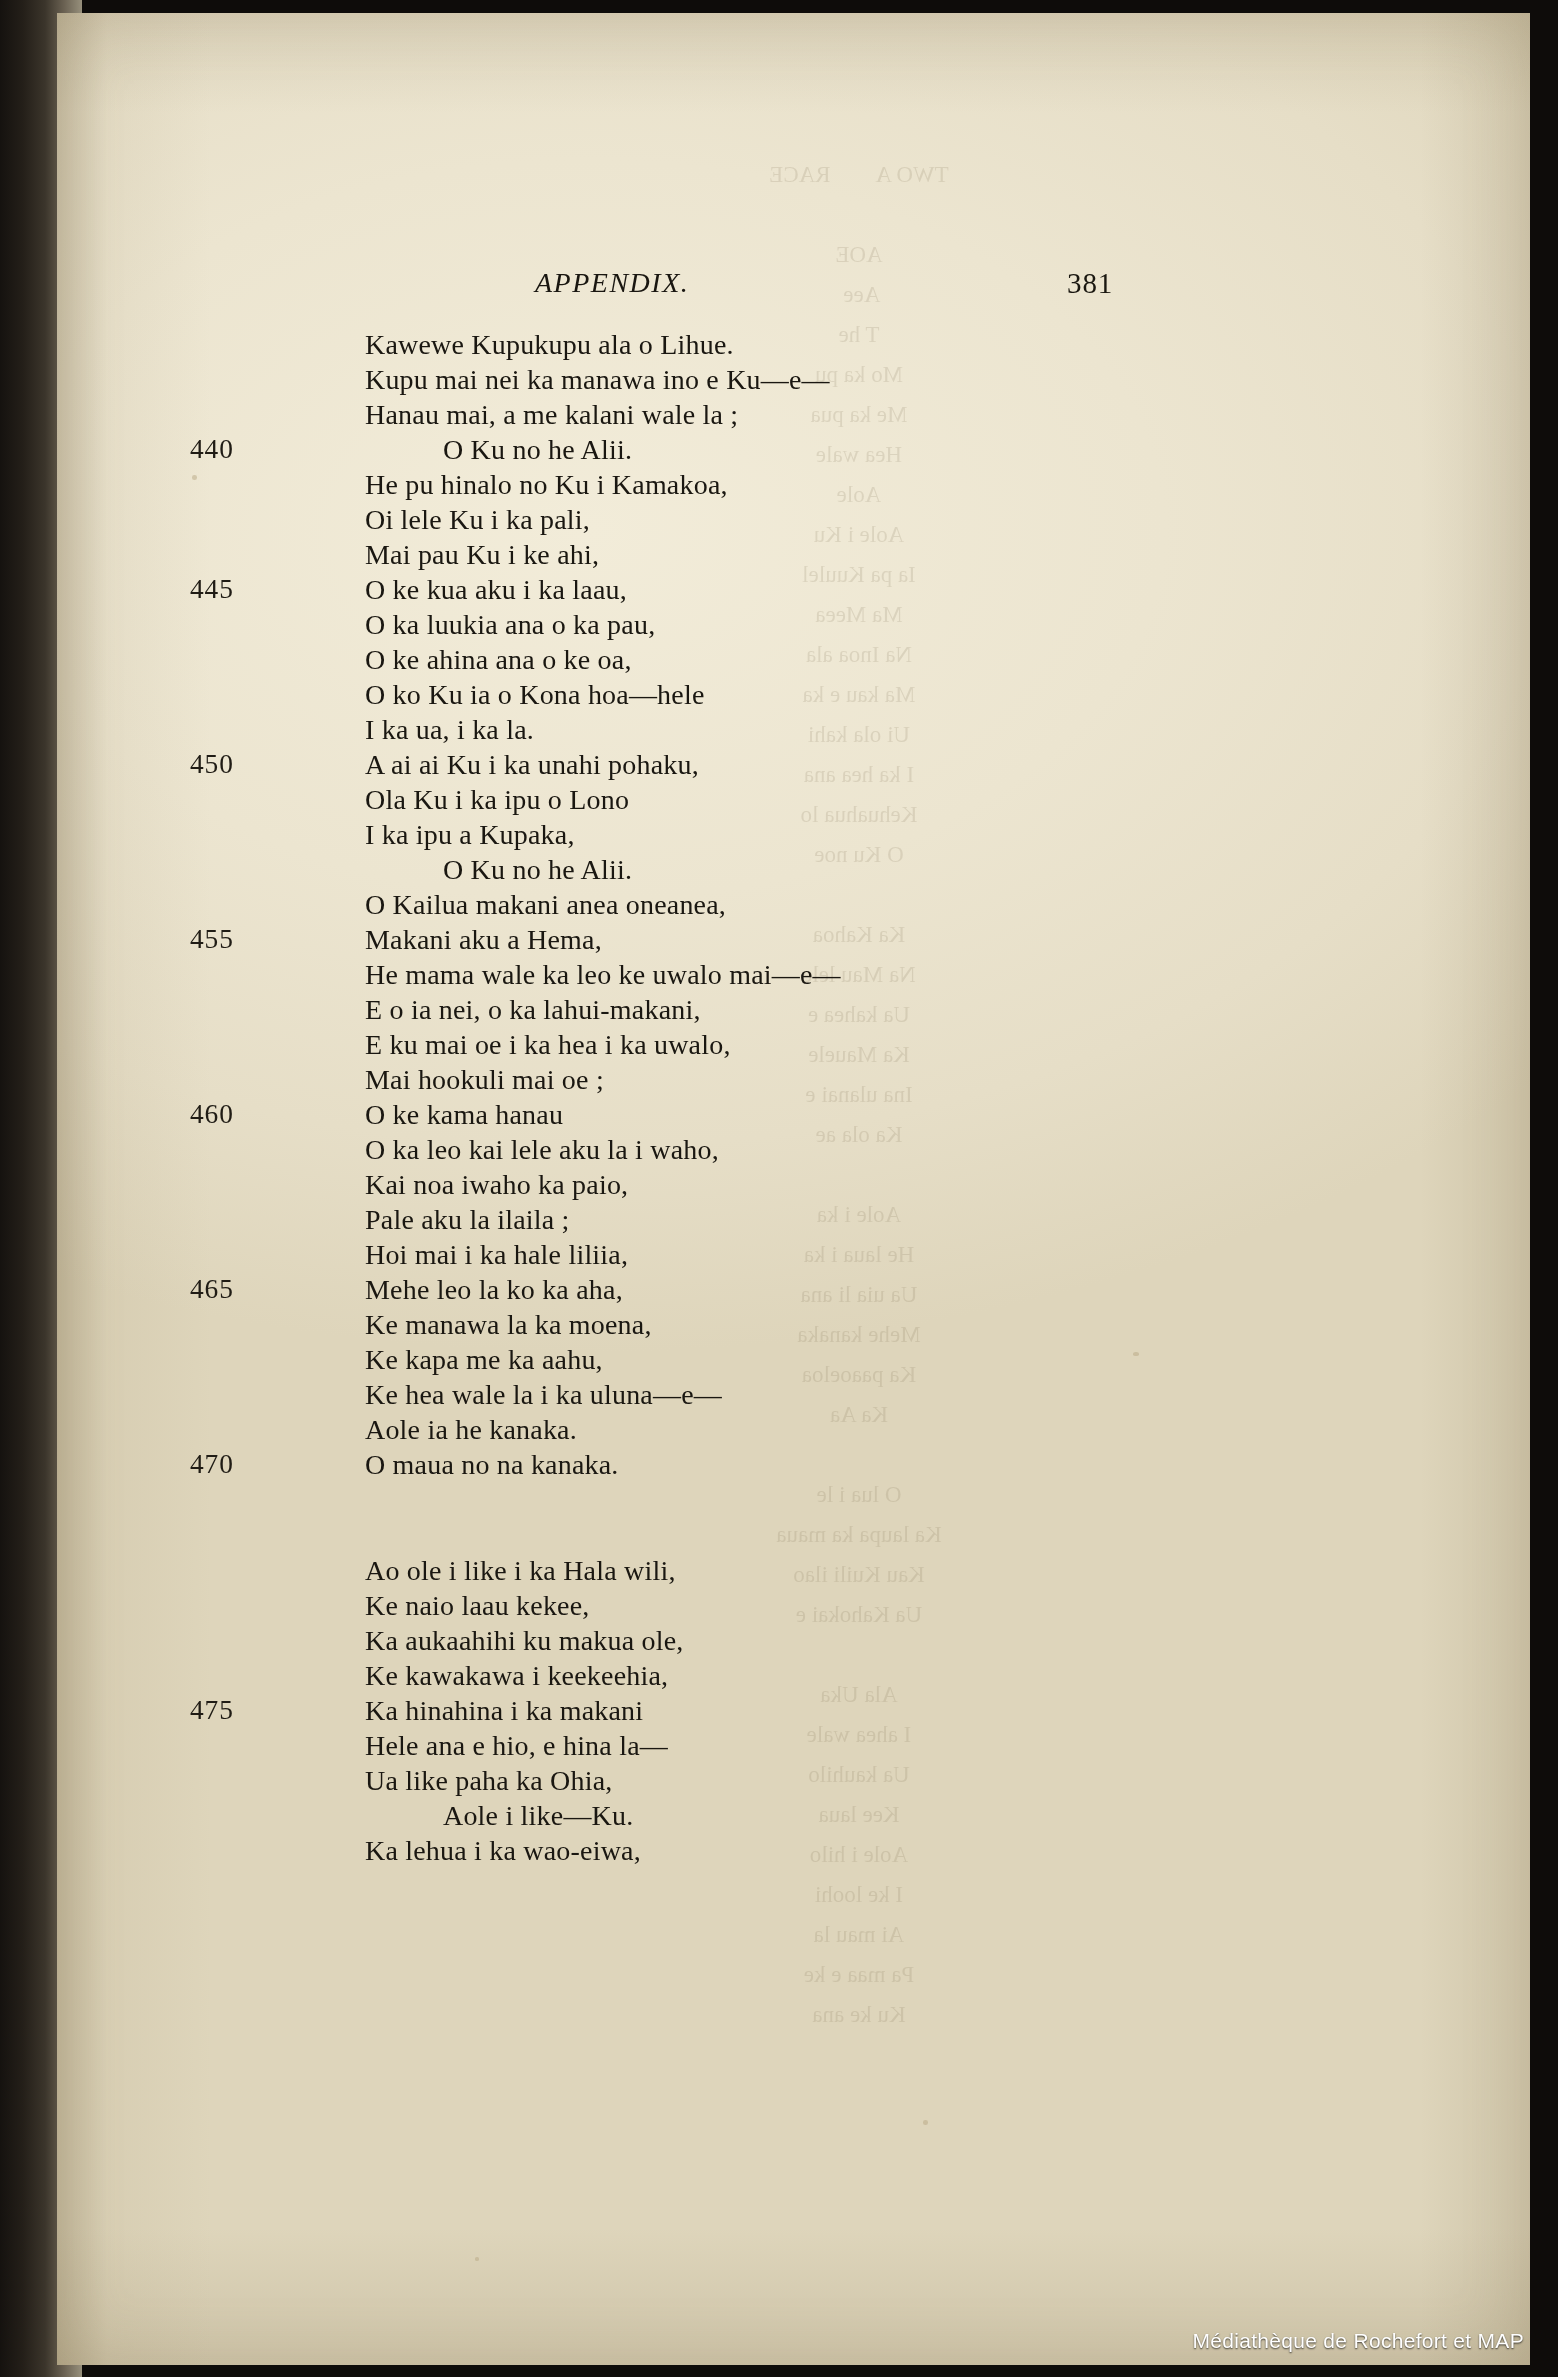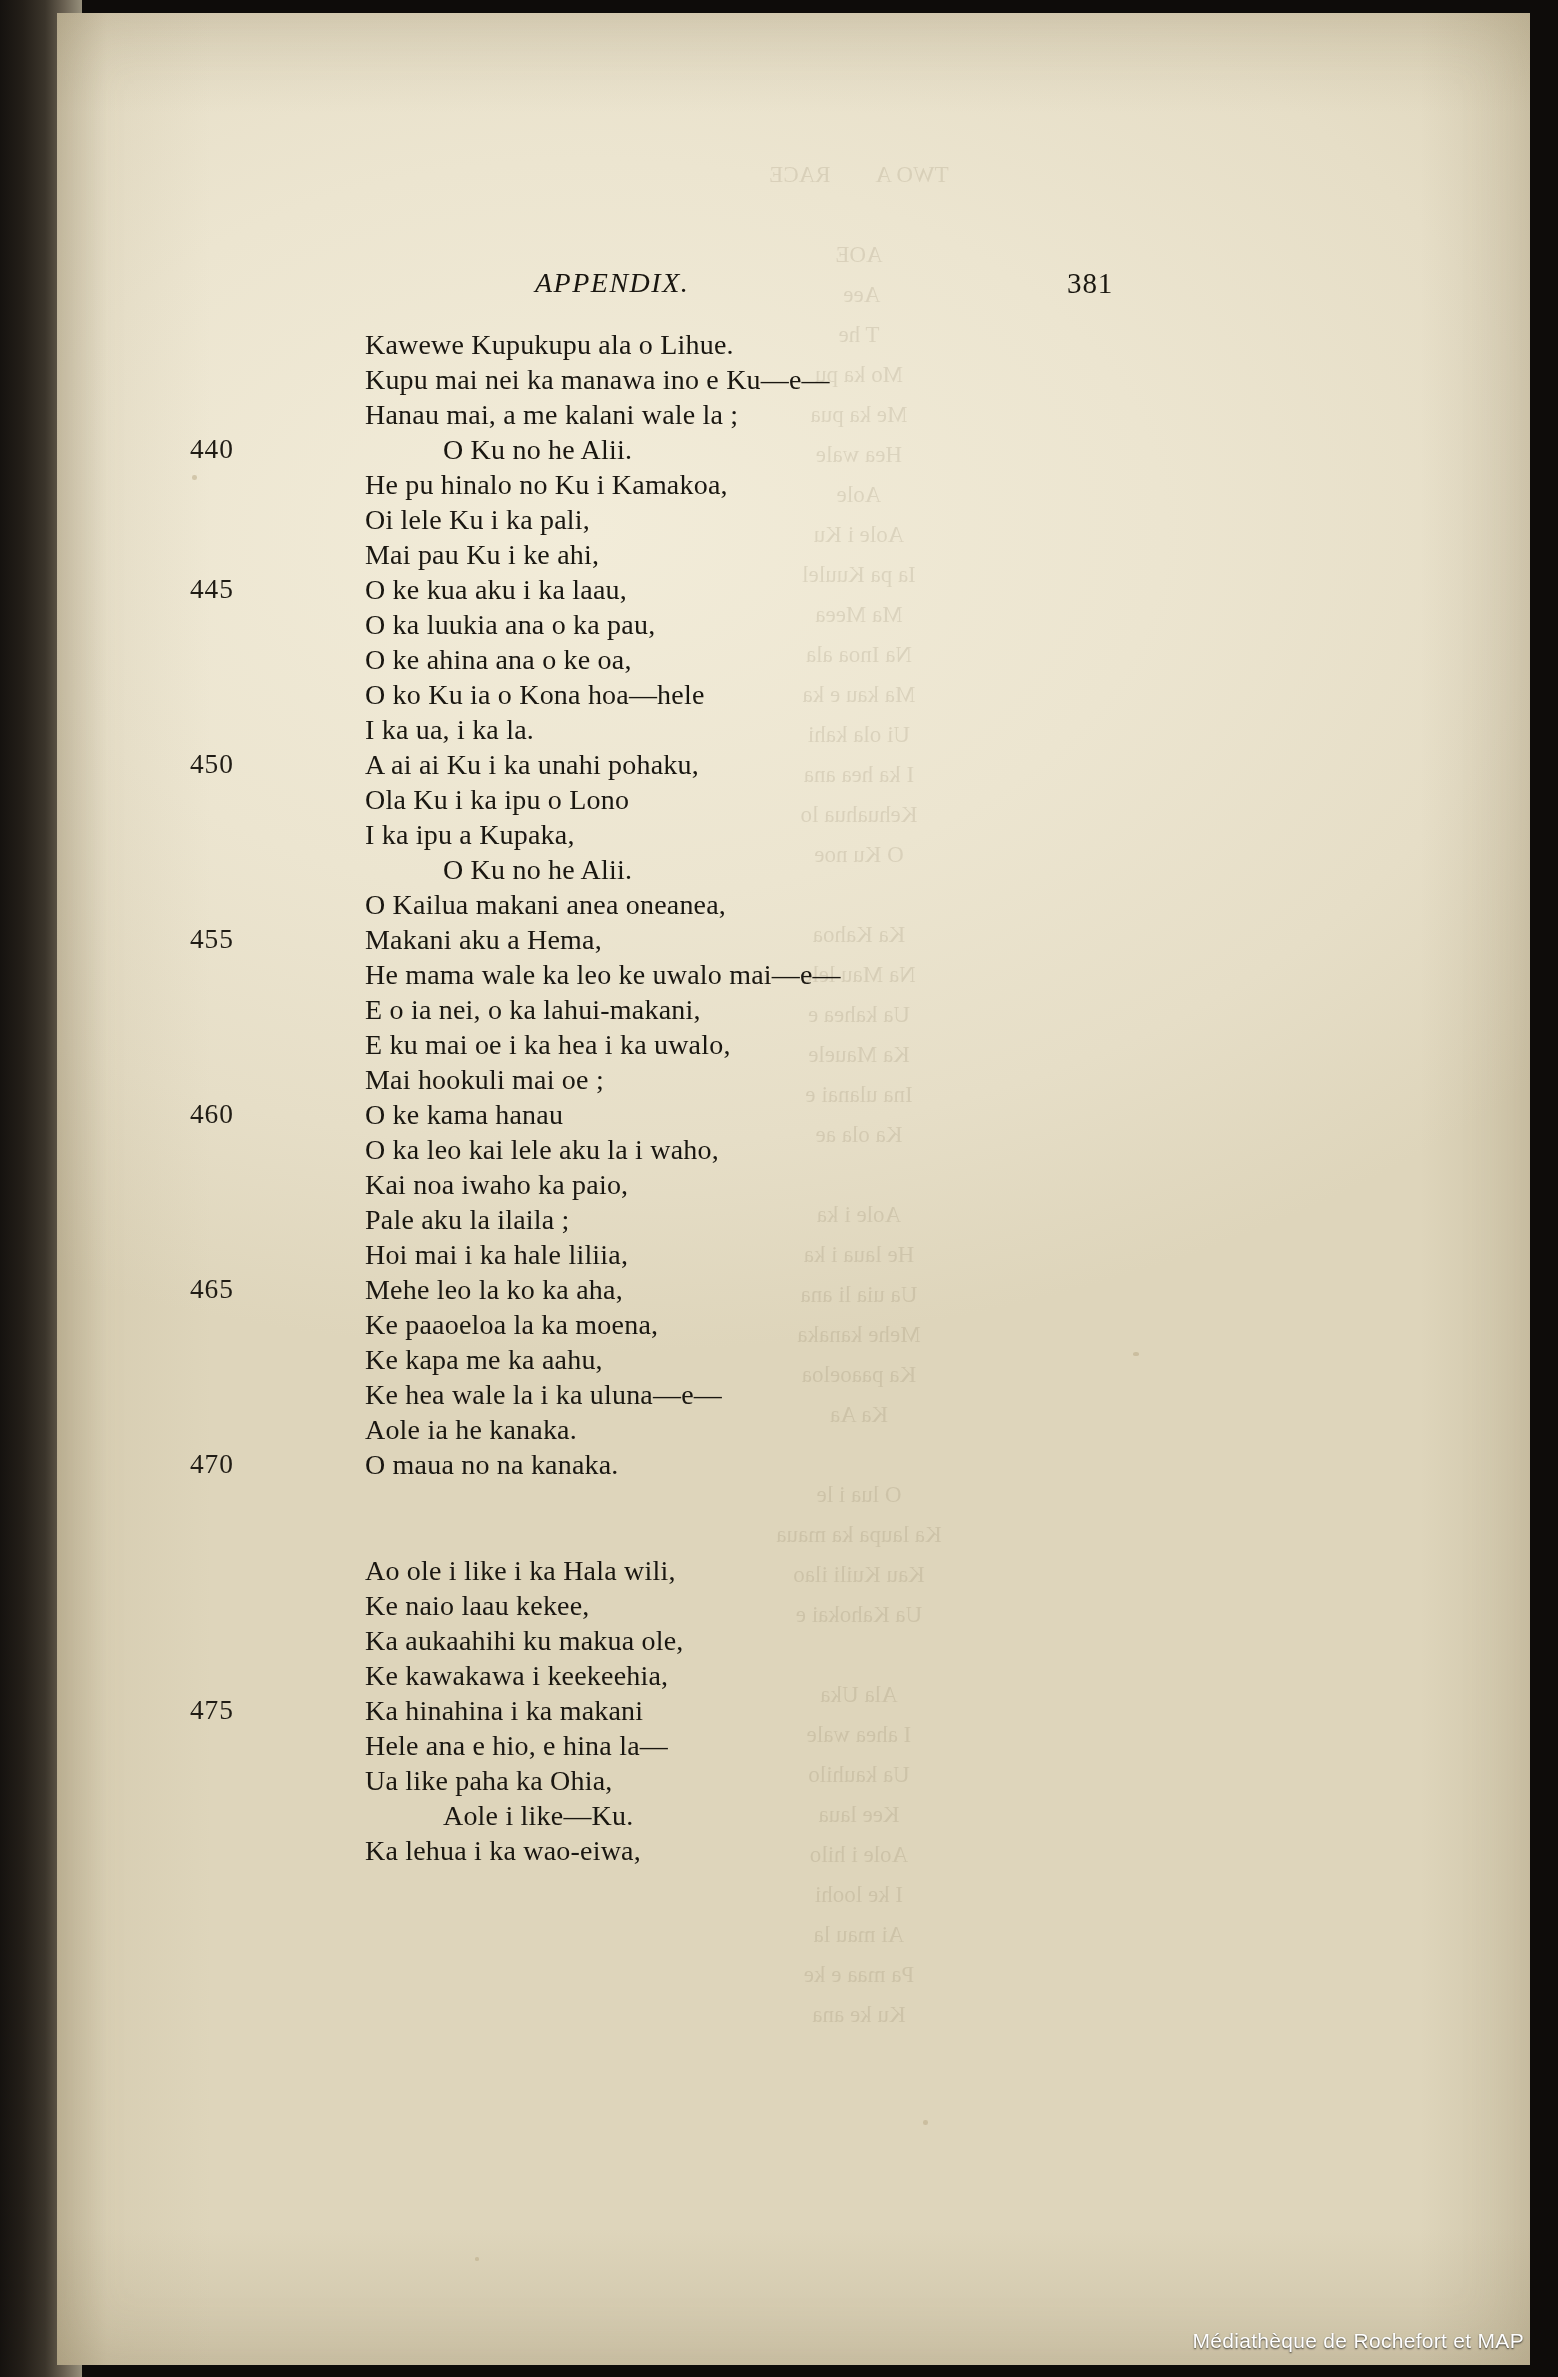"Ke paaoeloa la ka moena," div.line-text { text: paaoeloa -> manawa }
